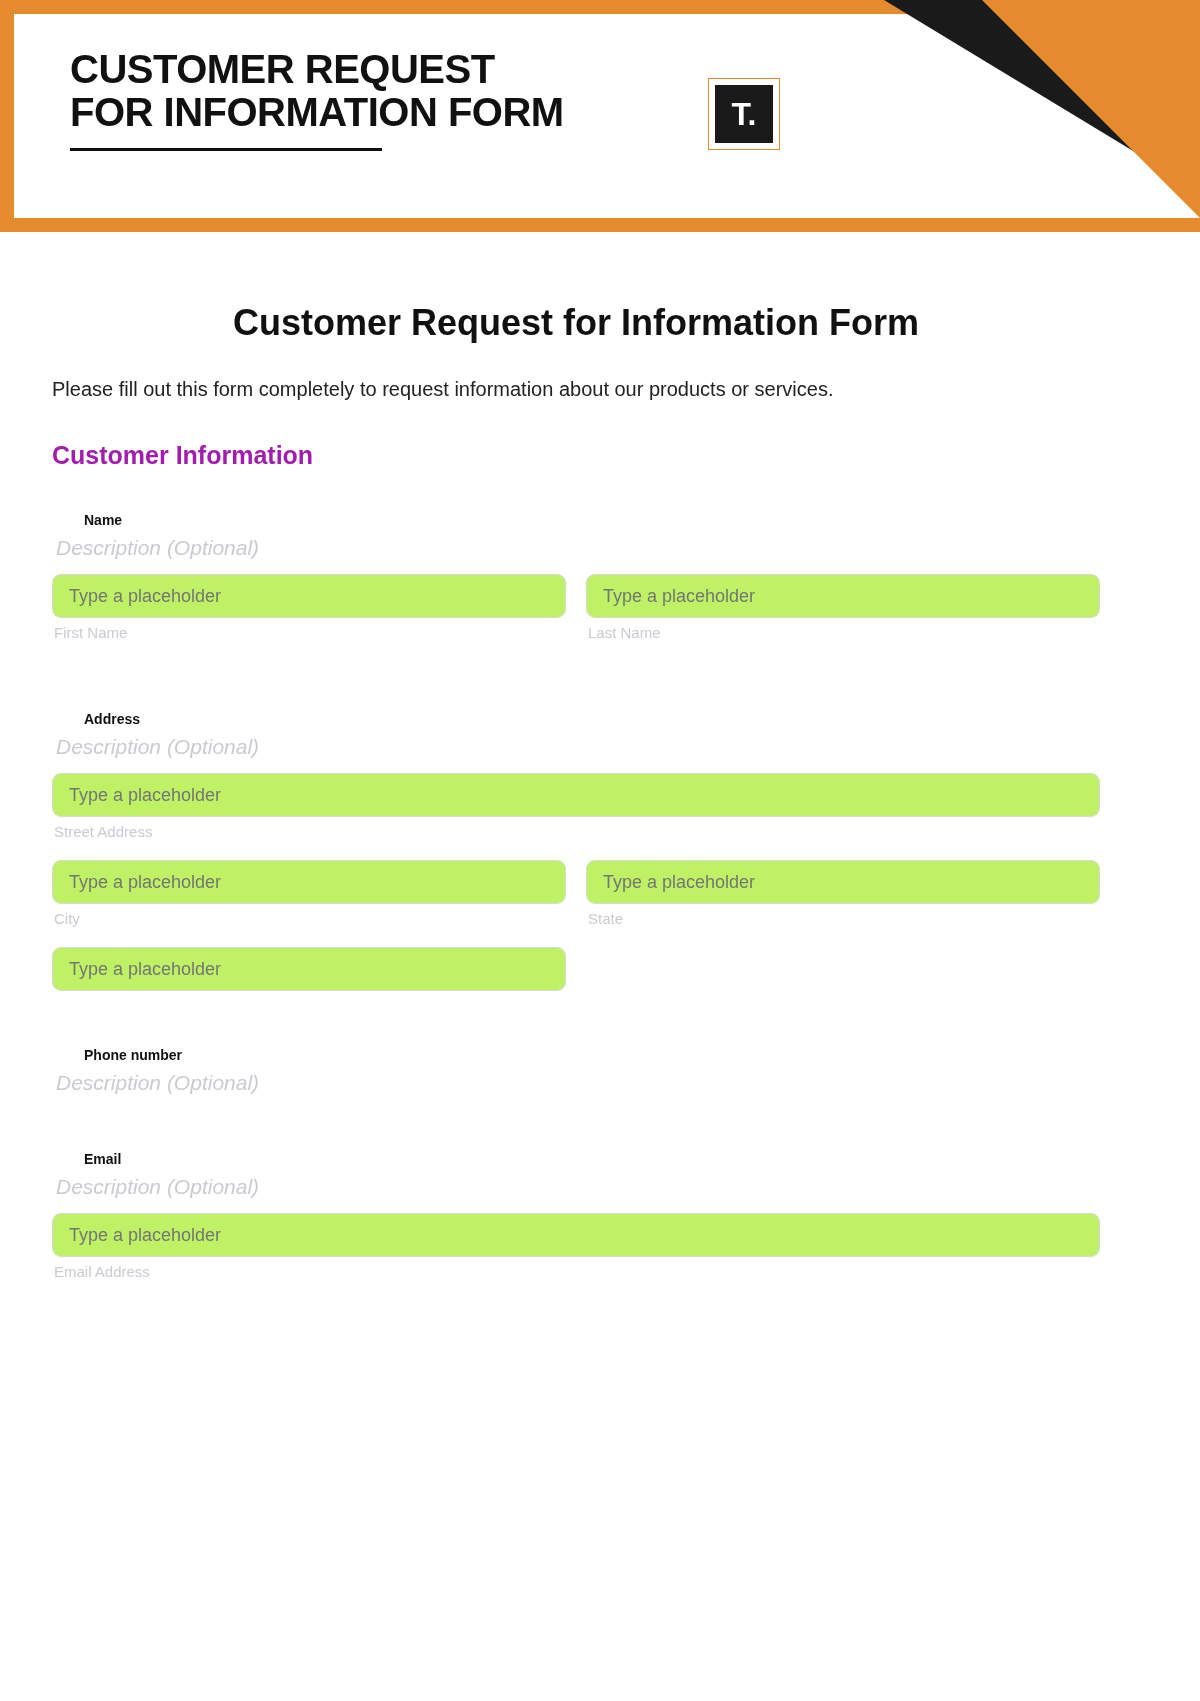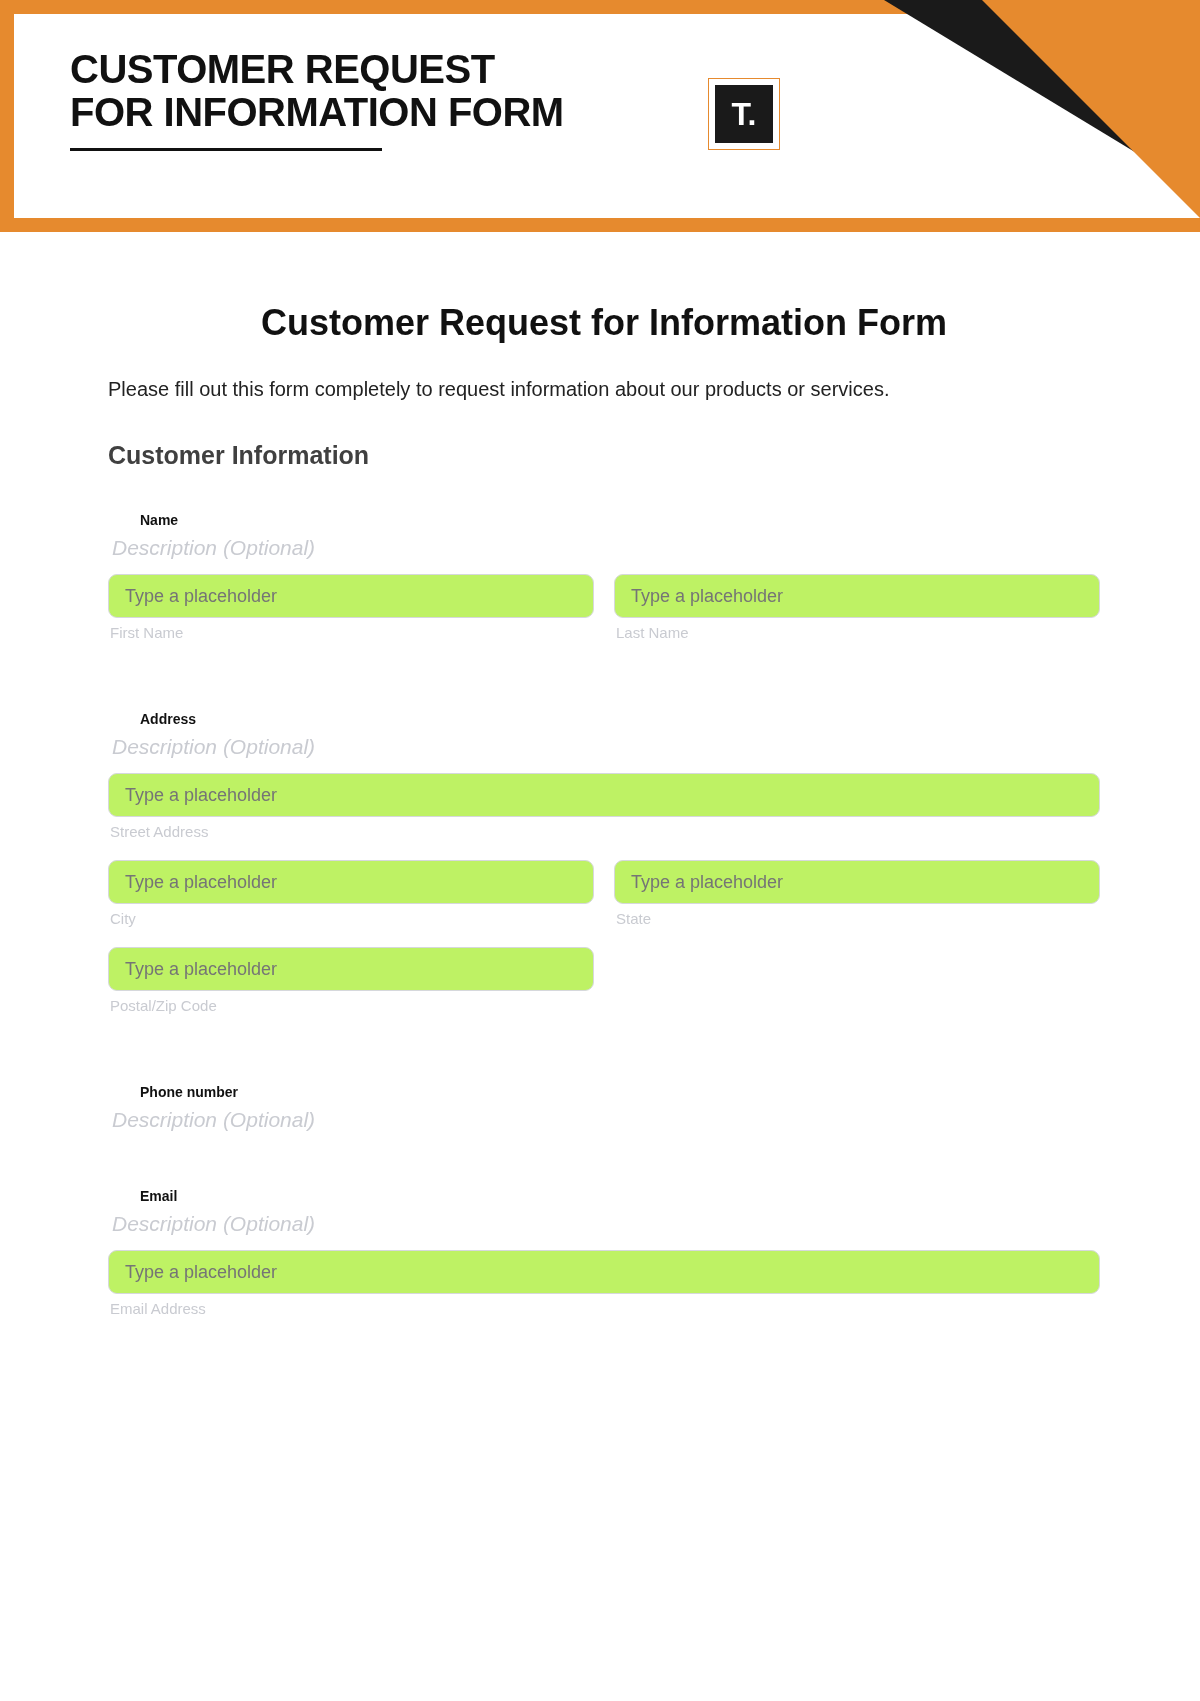"Customer Request for Information Form" .form-wrap { padding: 70px 100px 0 108px -> 70px 100px 0 52px }
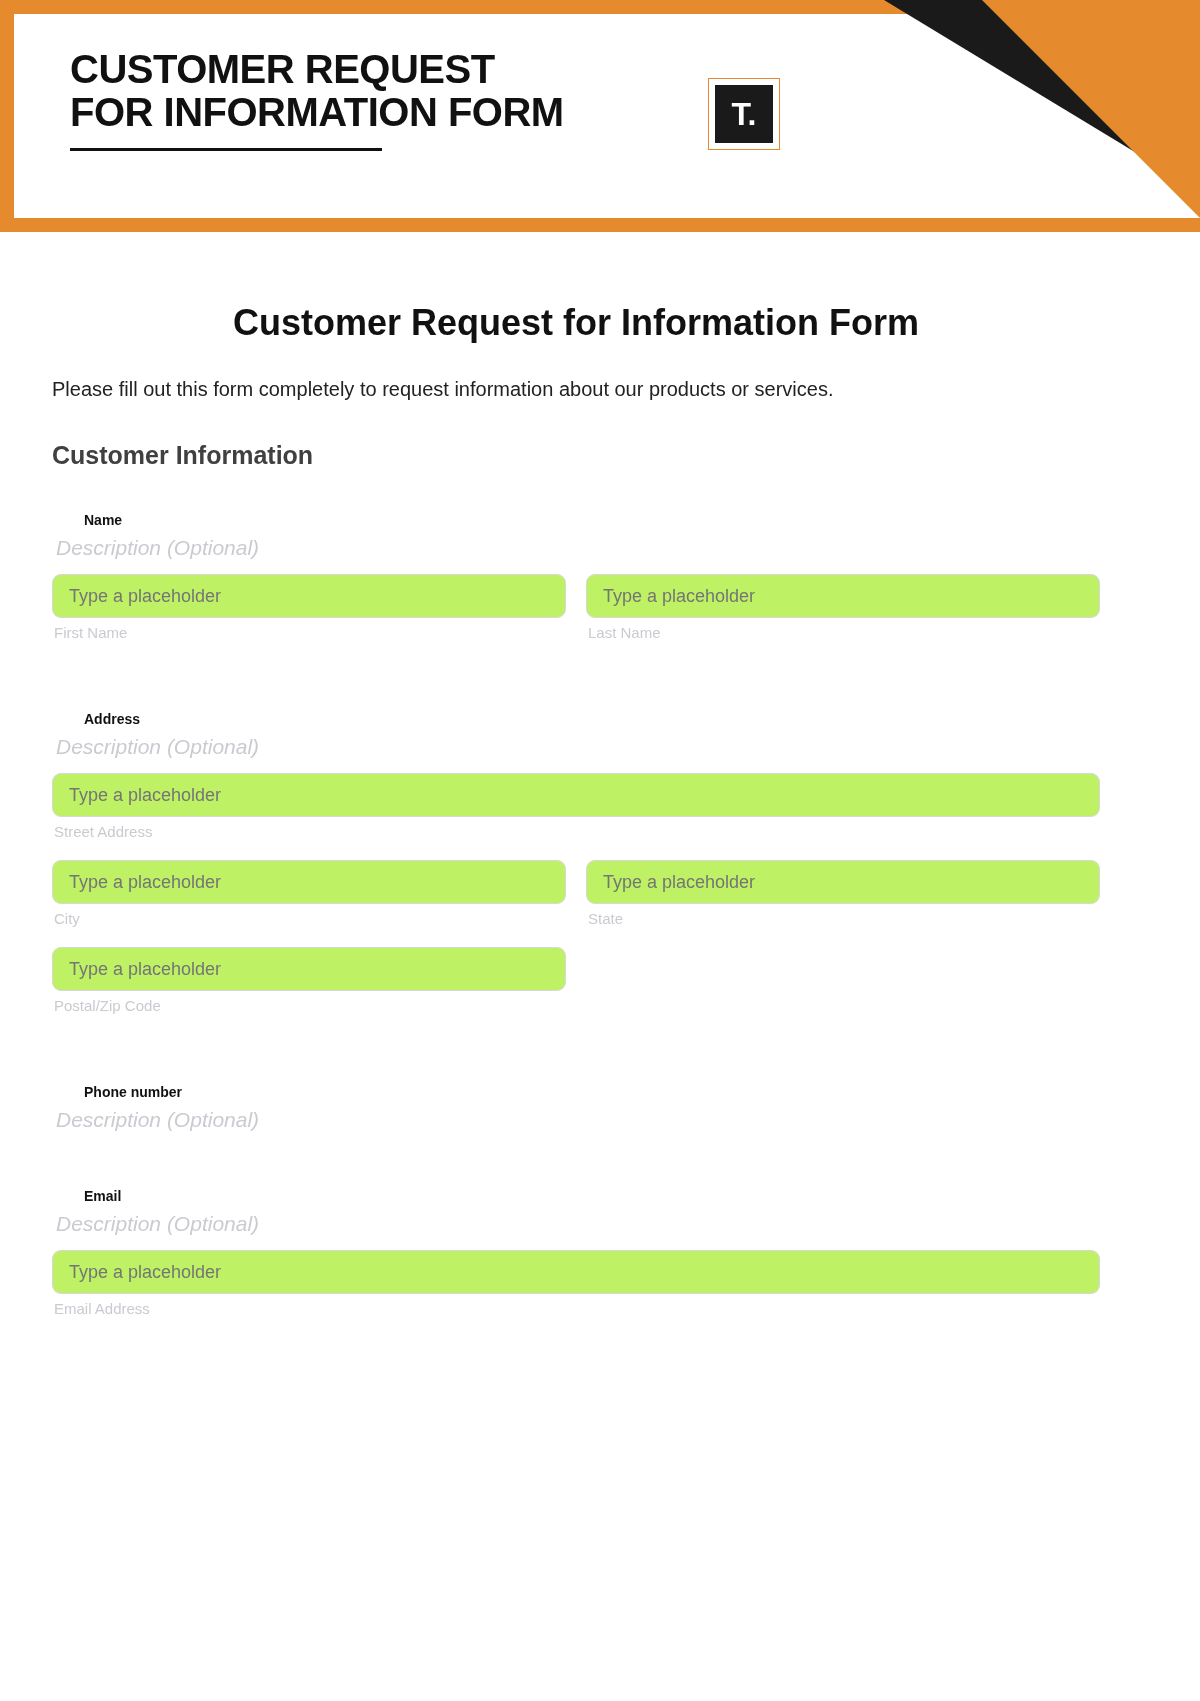"Customer Information" .section-heading { color: #404040 -> #a21caf }
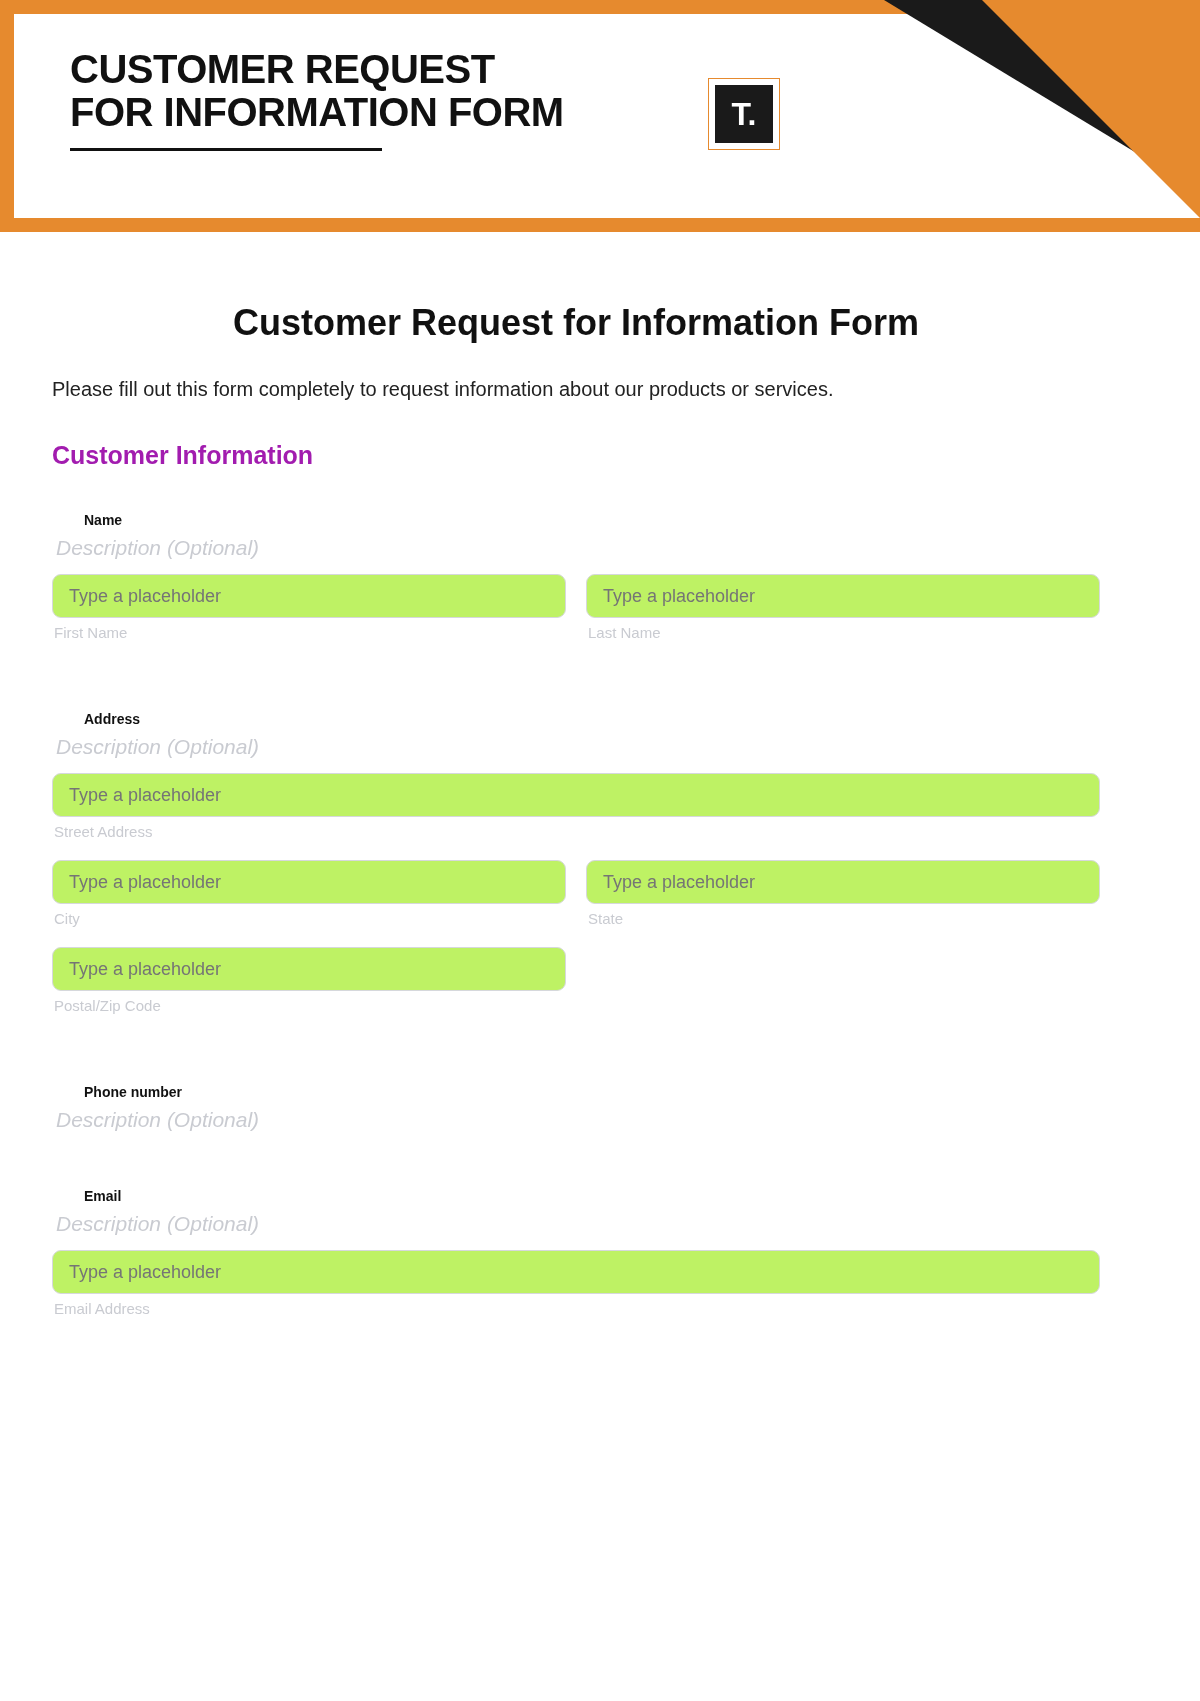"Postal/Zip Code" div.sublabel { html: <div>Postal/Zip Code</div> -> none }
